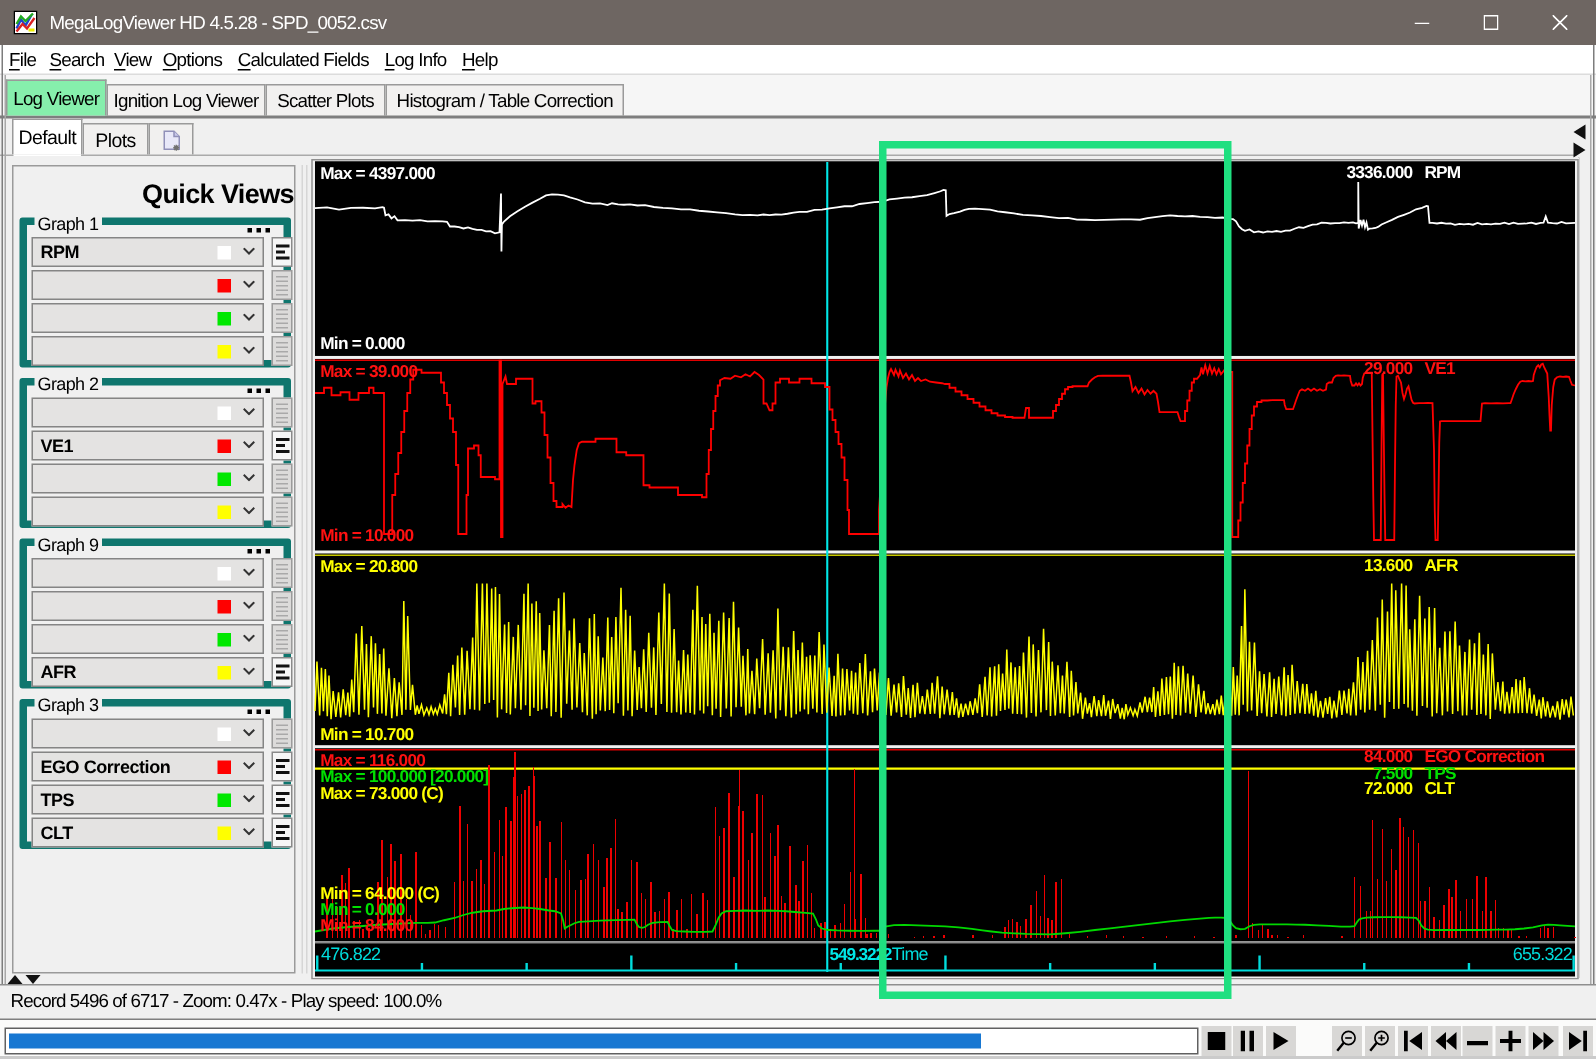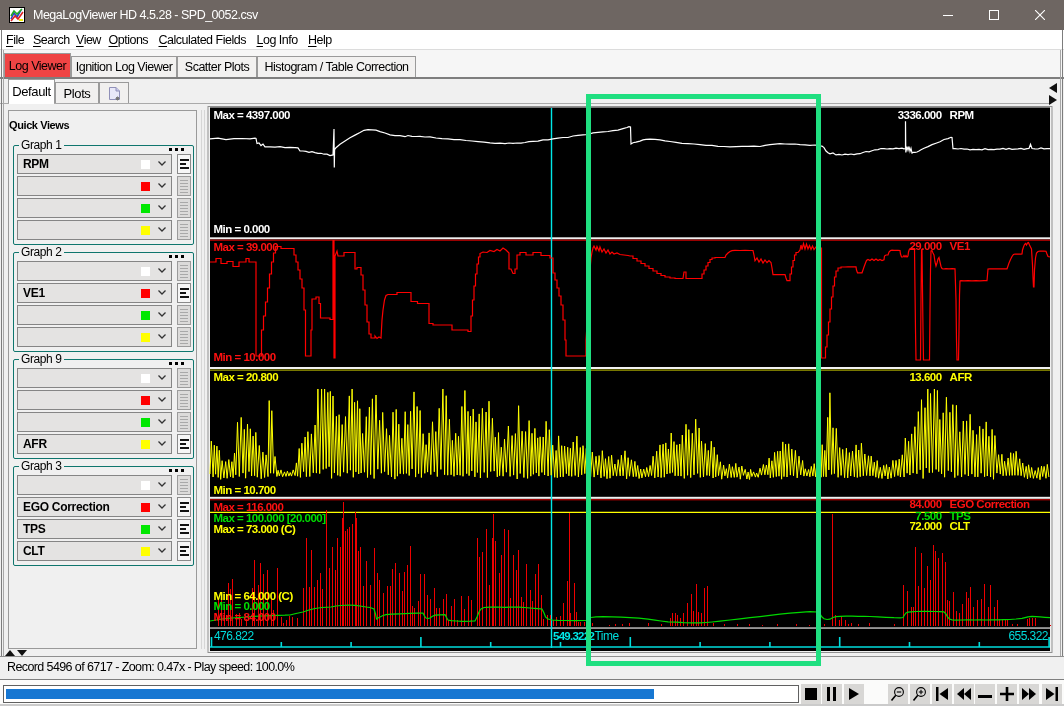"Log Viewer" .tab.active { background: #ef4444 -> #86efac }
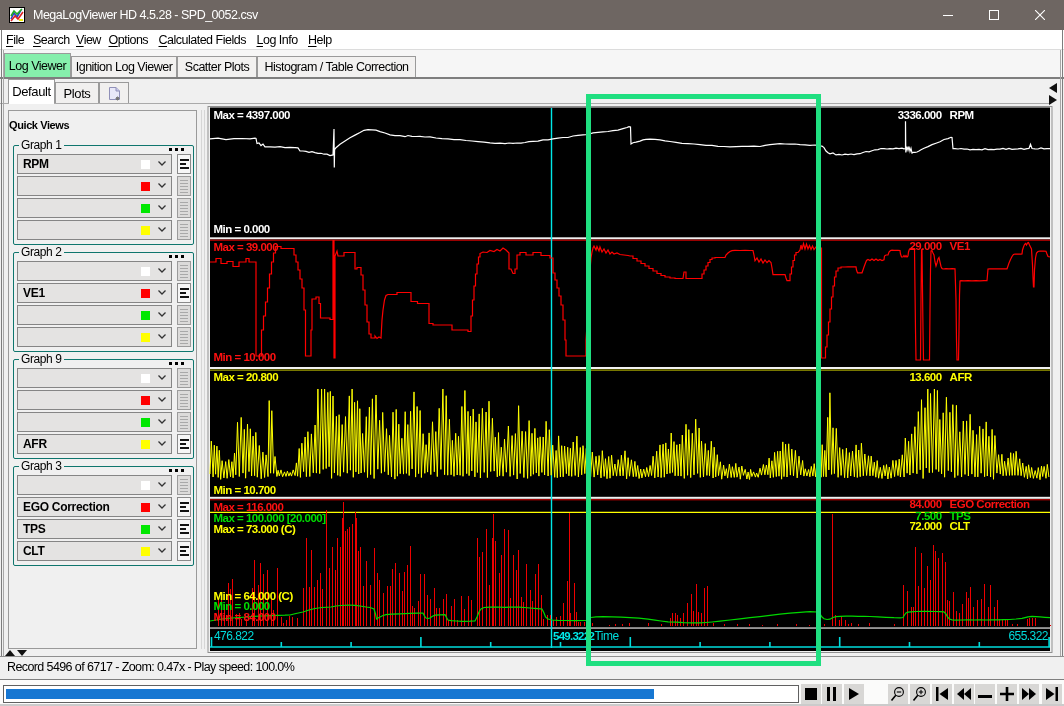"Quick Views" #qvtitle { font-size: 11px -> 18px; text-align: left -> right }
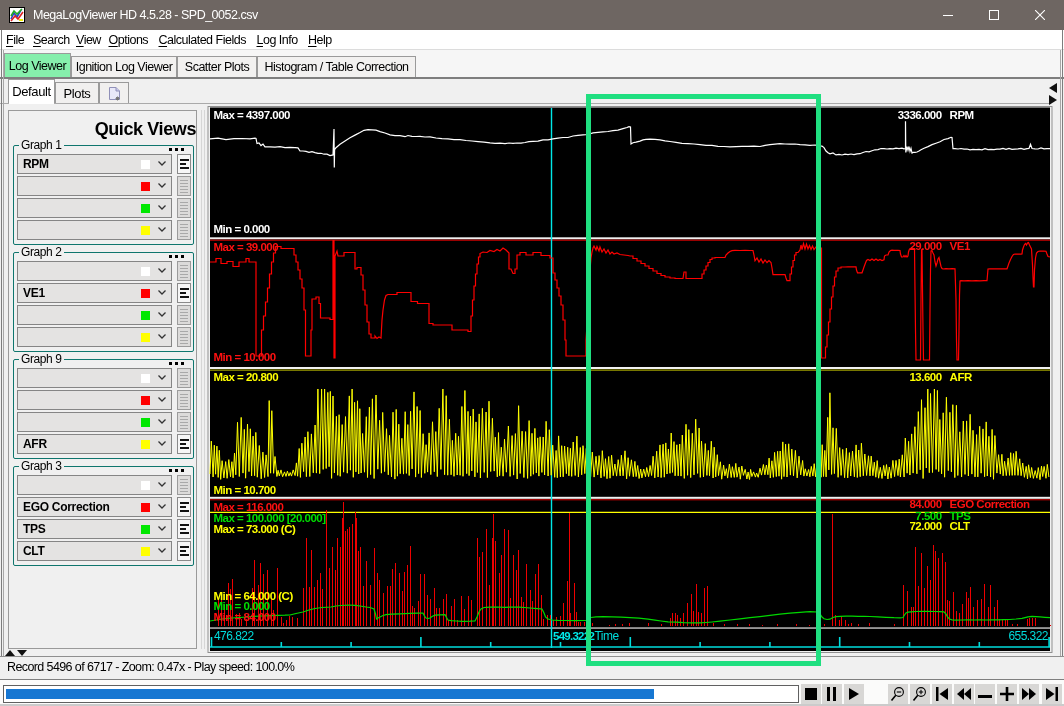"Graph 1" .gbox { border: 1px solid #0f766e -> 5px solid #0f766e }
